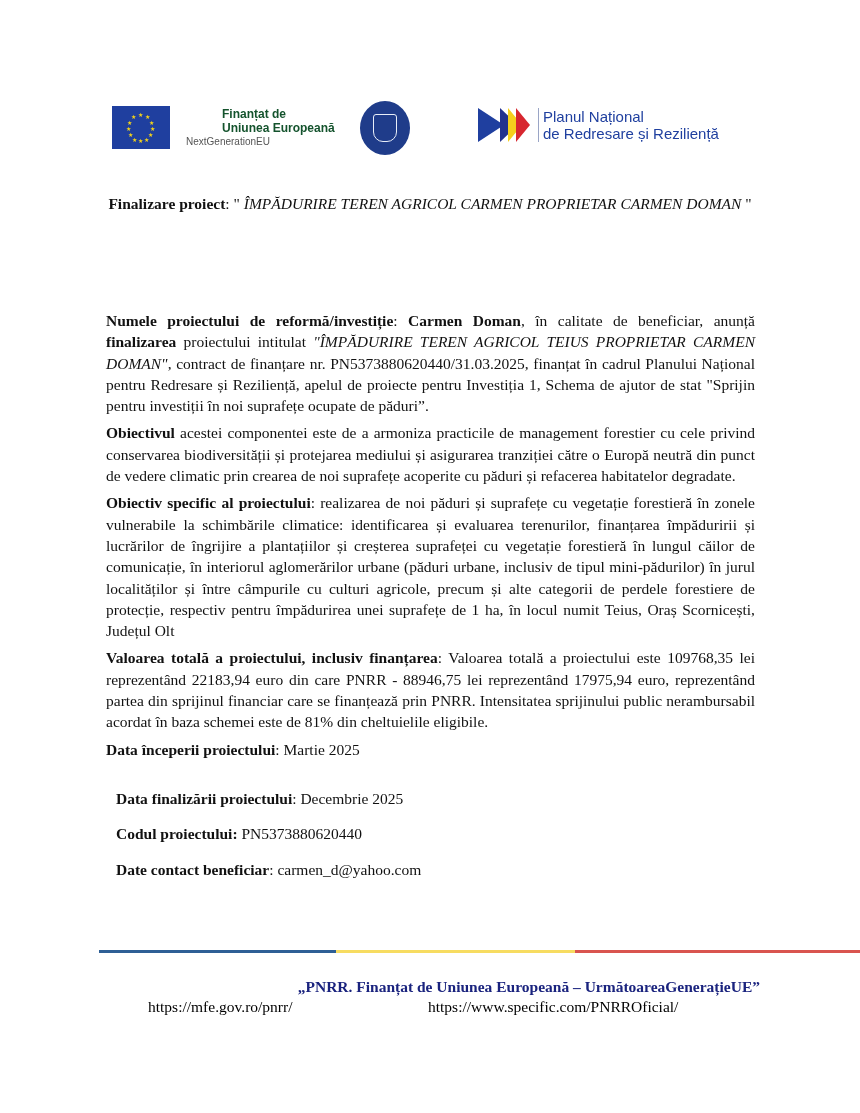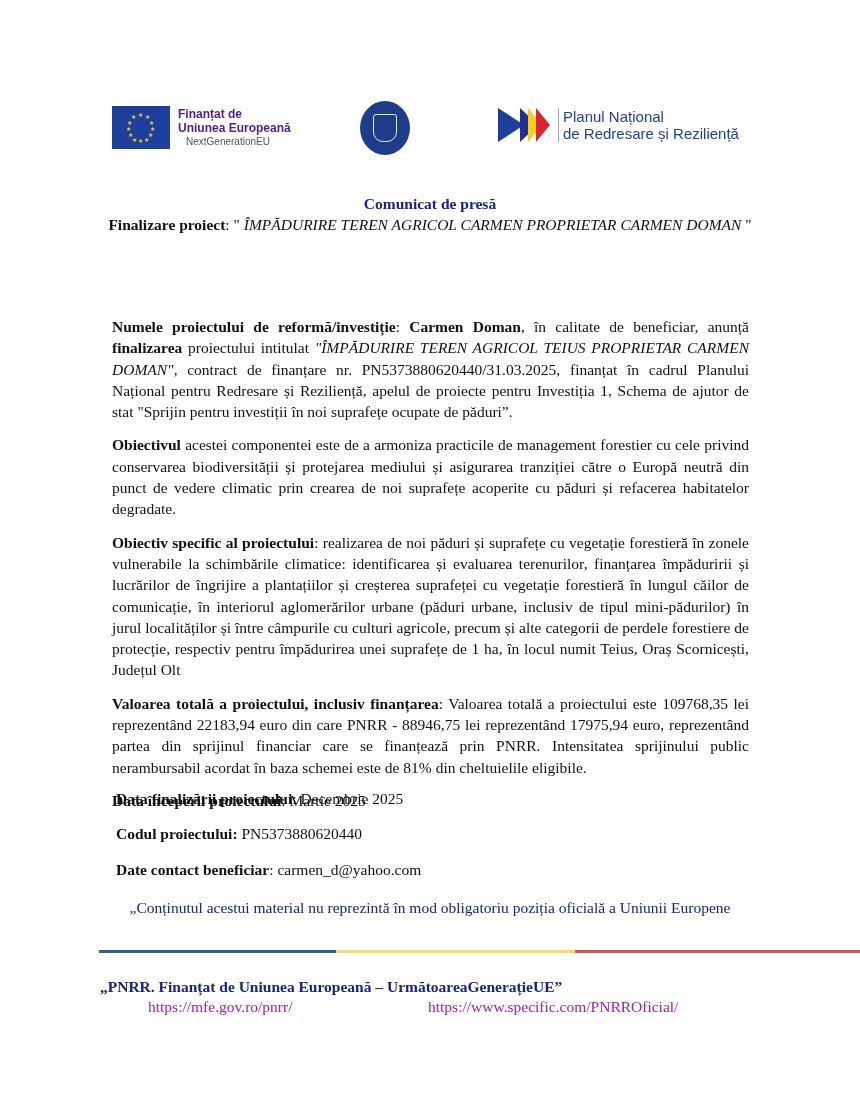"Finanțat de" .eu-text .l1, .eu-text .l2 { color: #4c1d95 -> #14532d; margin-left: none -> 44px }
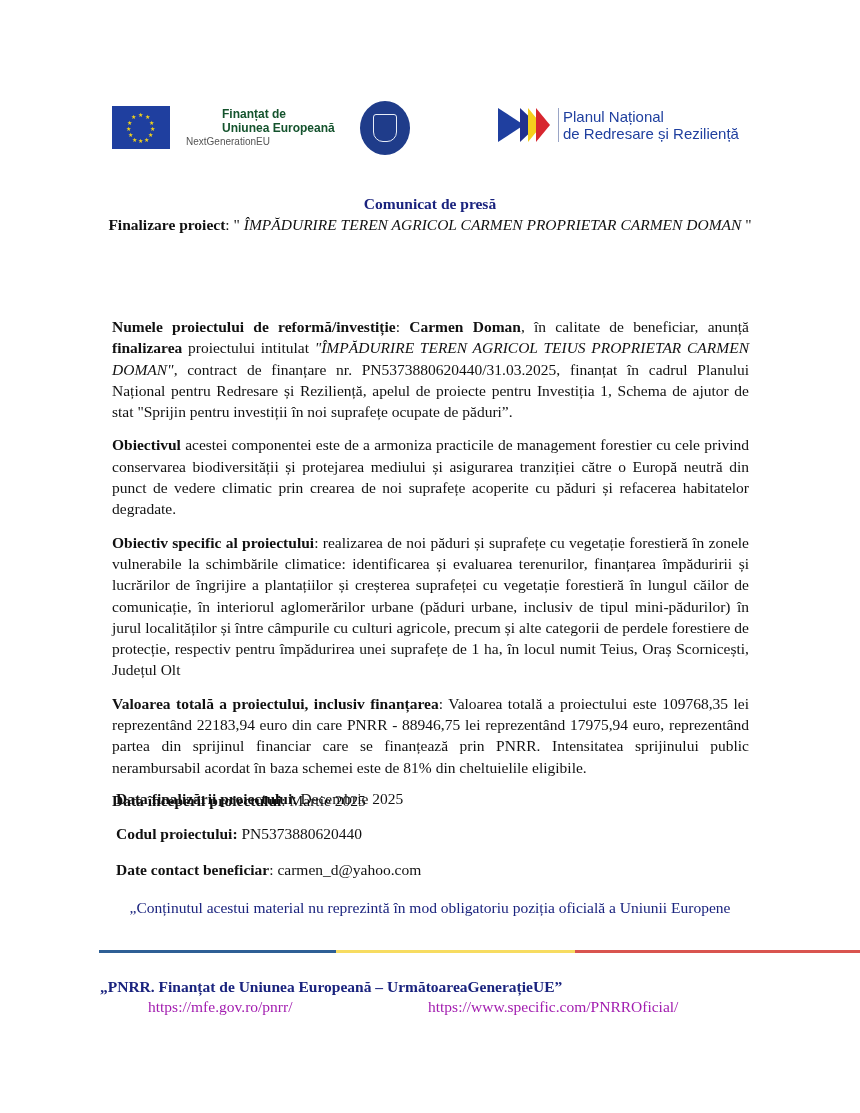"Planul Național" .pnrr-logo { margin-left: 20px -> none }
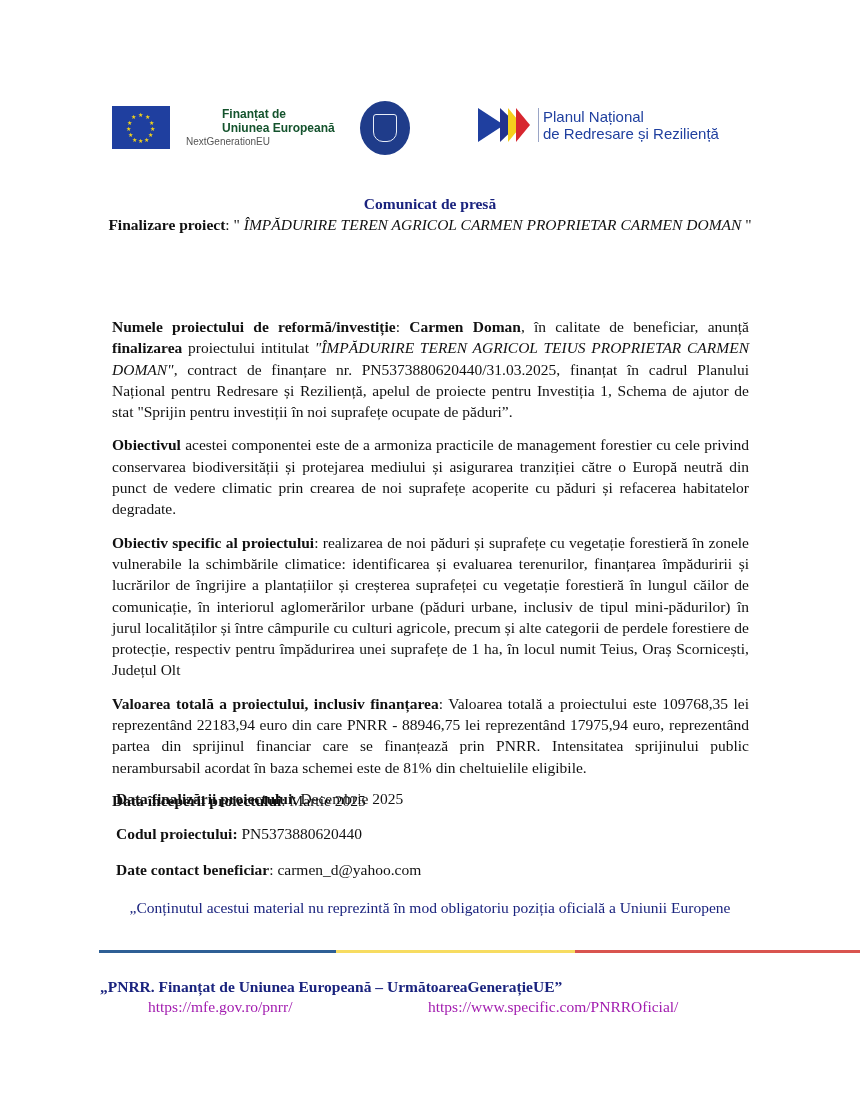"Comunicat de presă" div.blue-bold { html: <div>Comunicat de presă</div> -> none }
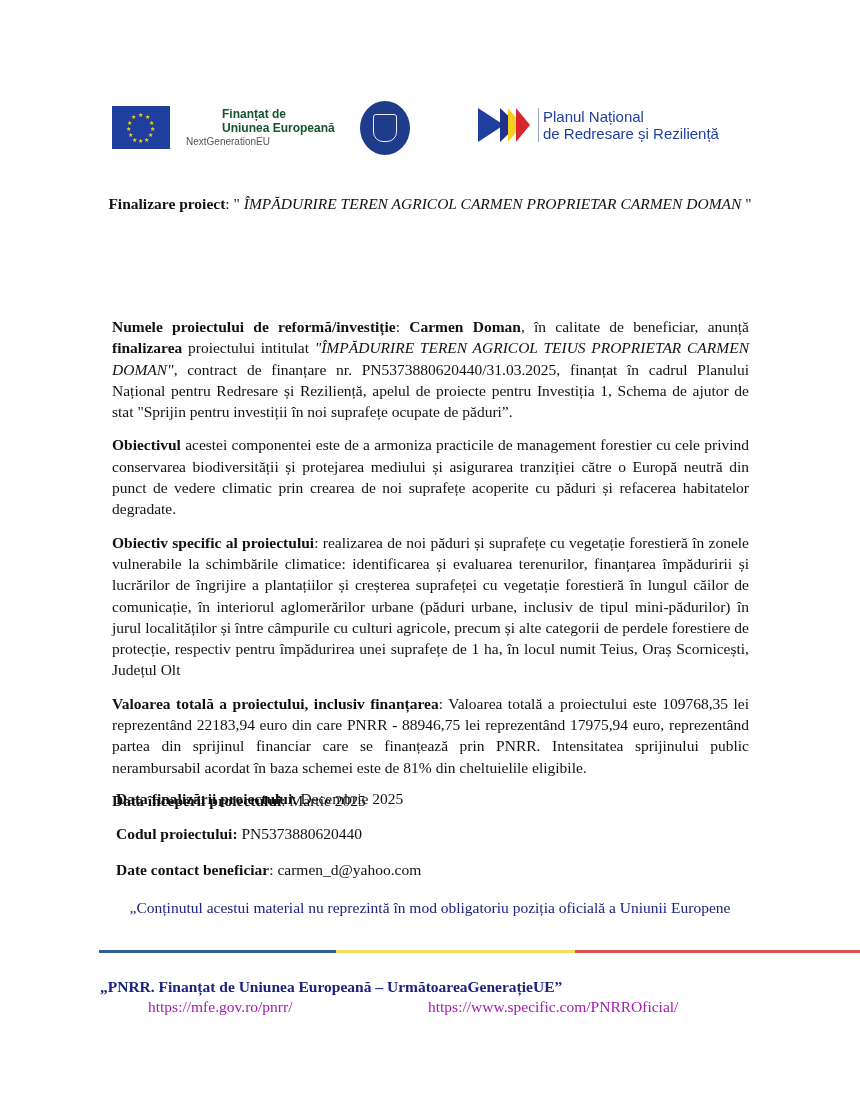"Numele proiectului de" .body p { margin: 12px -> 6px }
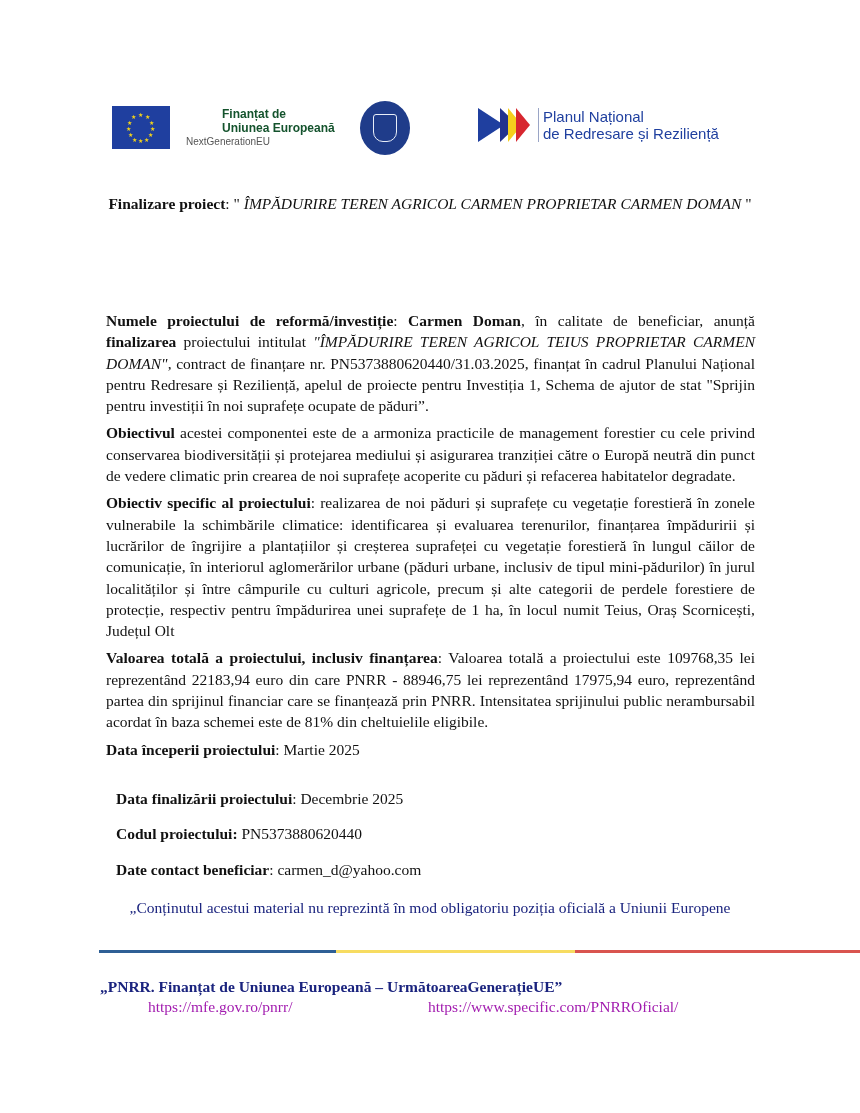"„Conținutul acestui material nu" div { html: <div>„Conținutul acestui material nu reprezintă în mod obligatoriu poziția oficială a Uniunii Europene</div> -> none }
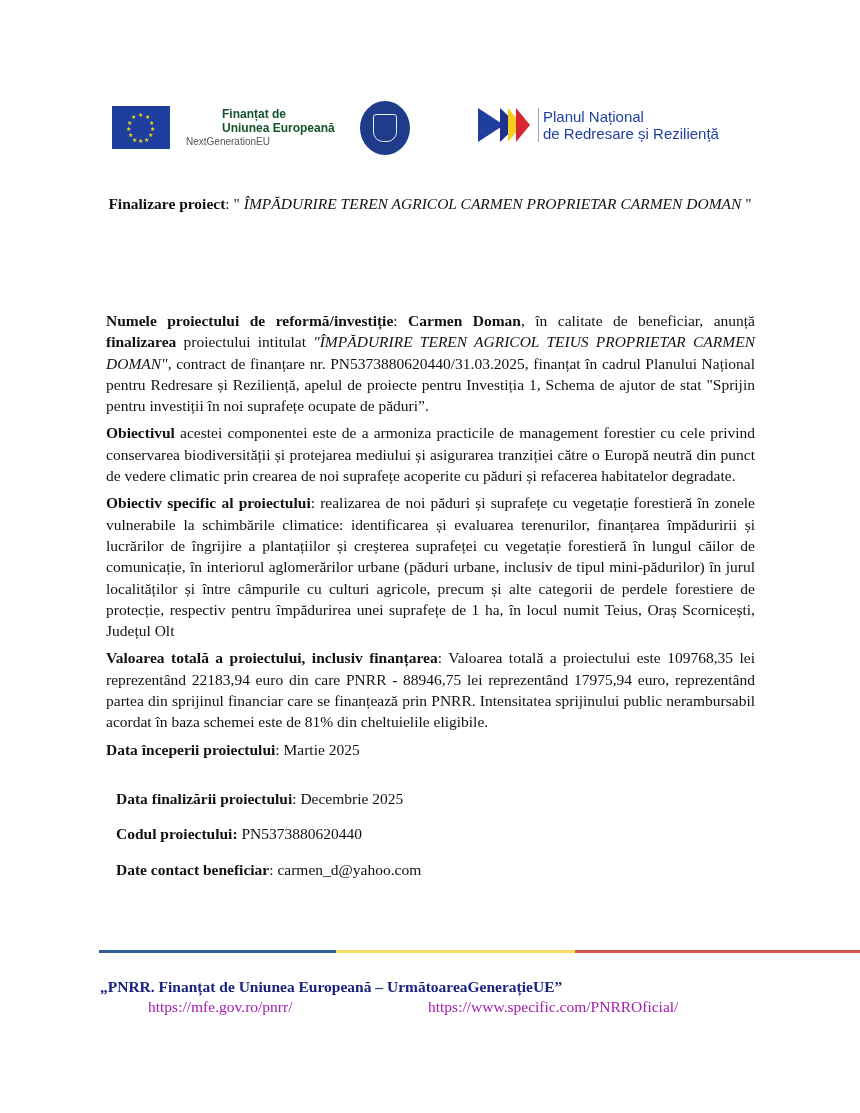"„PNRR. Finanțat de Uniunea Europeană" .footer-title { text-align: left -> right }
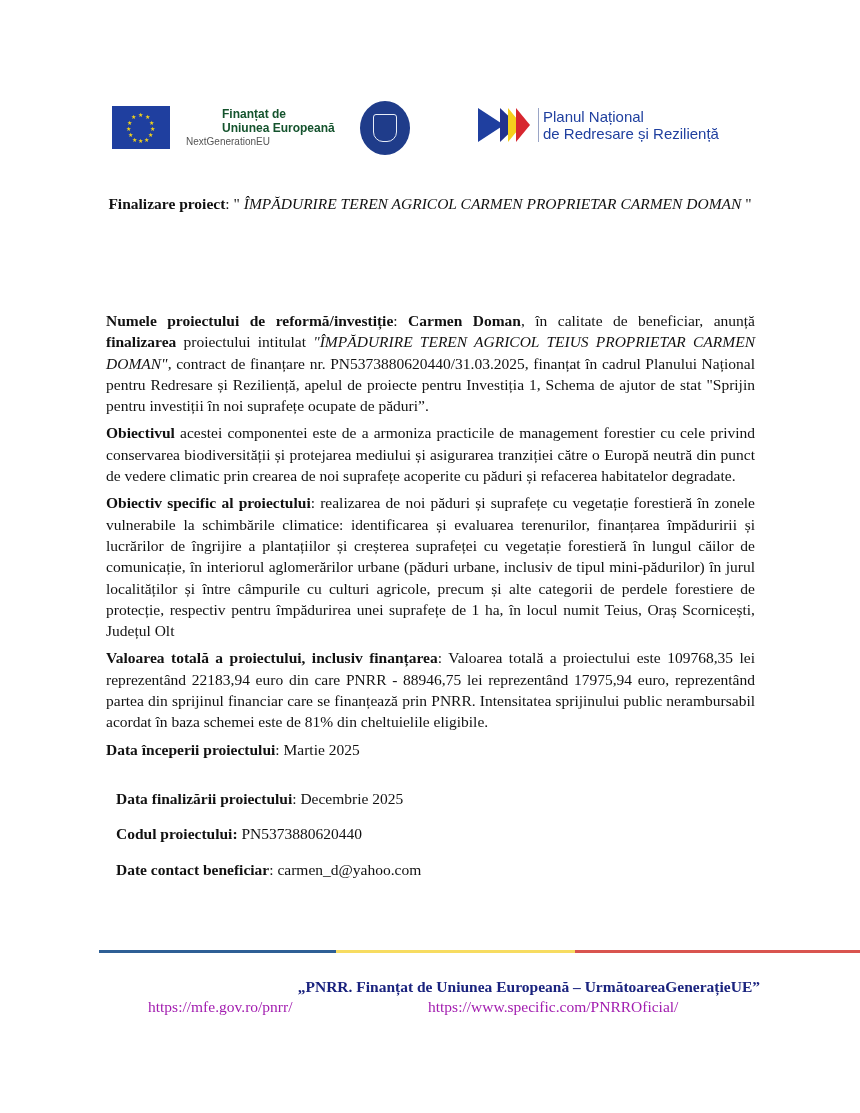"https://mfe.gov.ro/pnrr/" .footer-link { color: #a21caf -> #000000 }
